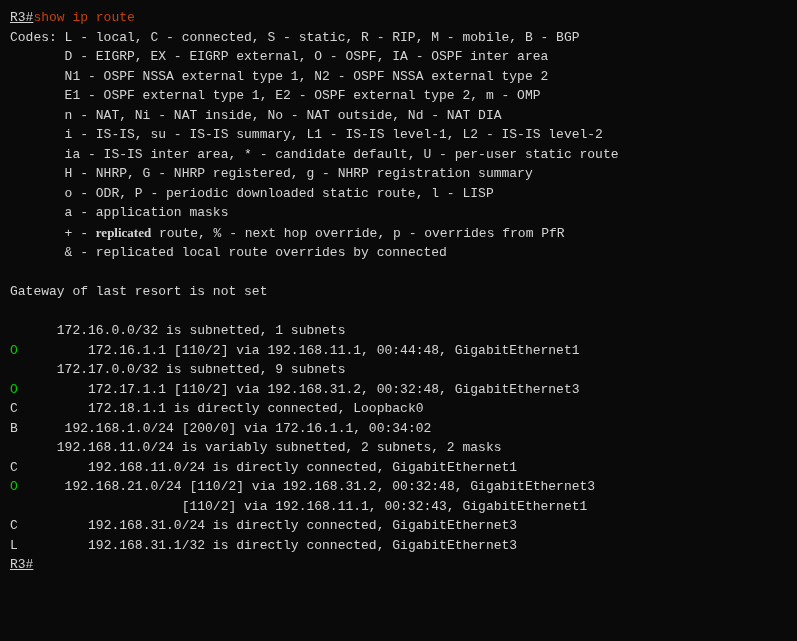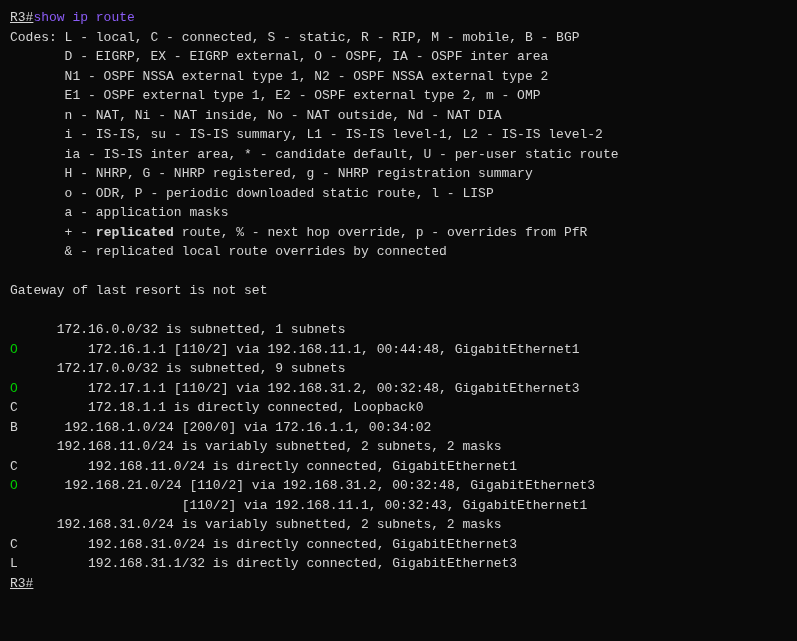"show ip route" .cmd { color: #8b5cf6 -> #c2410c }
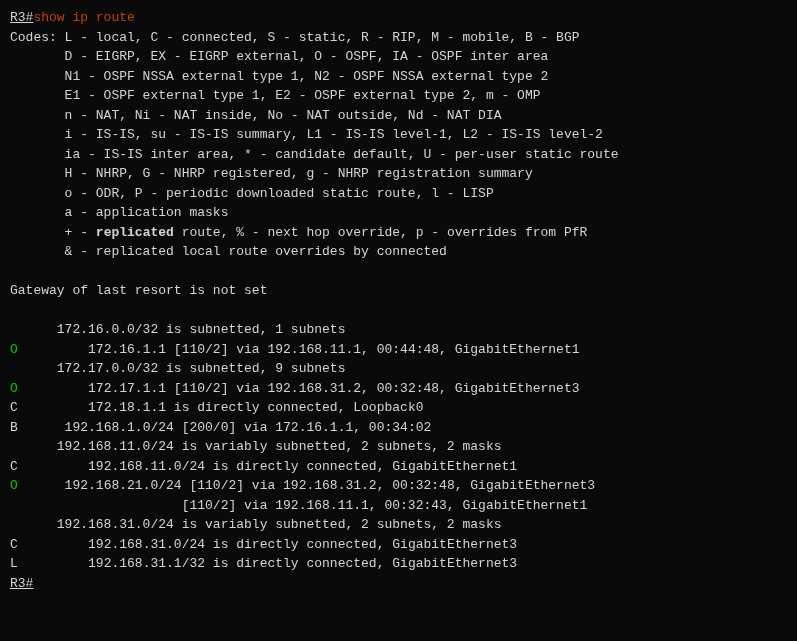"replicated" span { font-family: none -> Liberation Serif, serif }
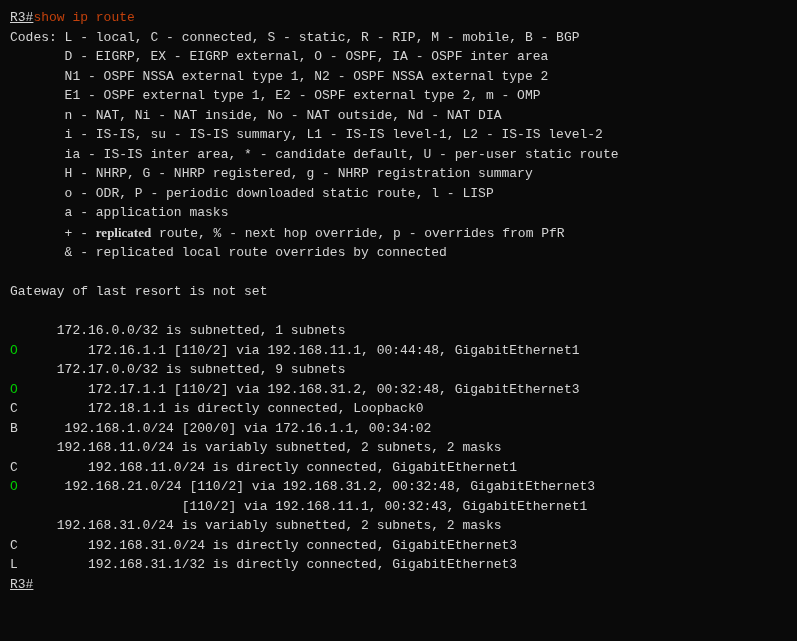"192.168.31.0/24 is variably subnetted, 2" div.line { html: <div> 192.168.31.0/24 is variably subnetted, 2 subnets, 2 masks</div> -> none }
